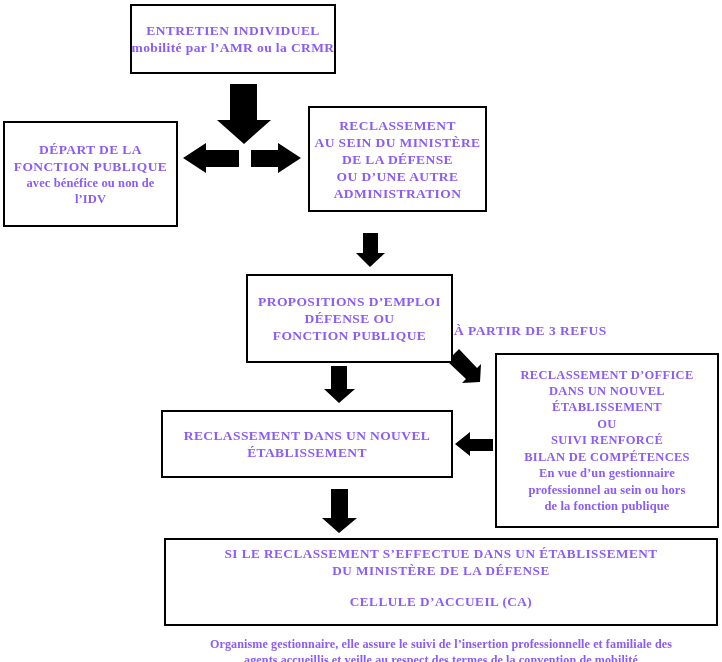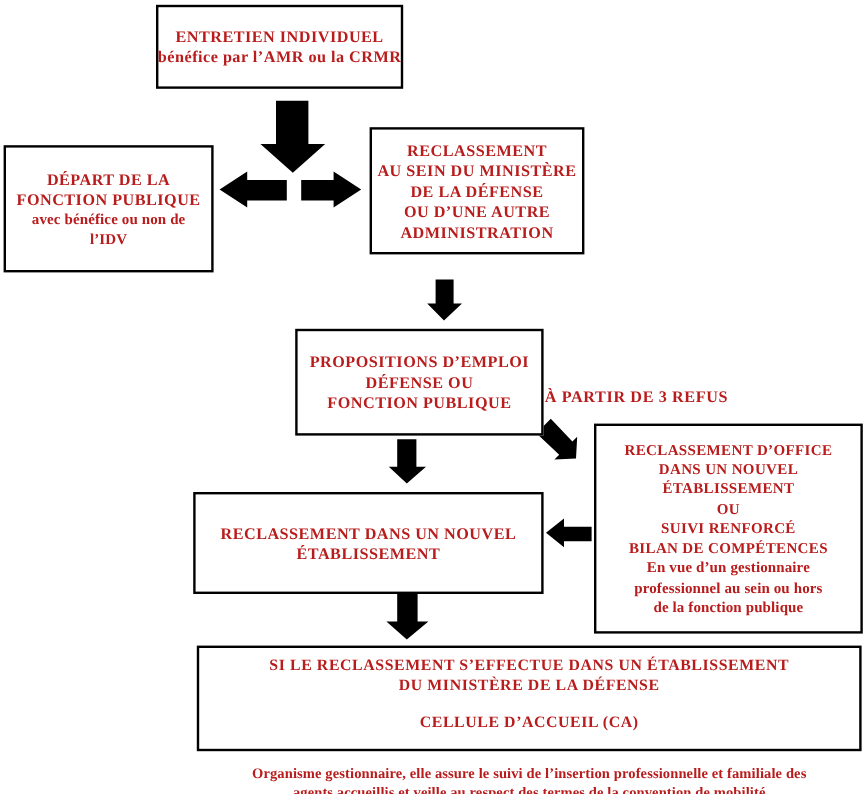"ENTRETIEN INDIVIDUEL" .canvas { color: #b91c1c -> #8b5cf6 }
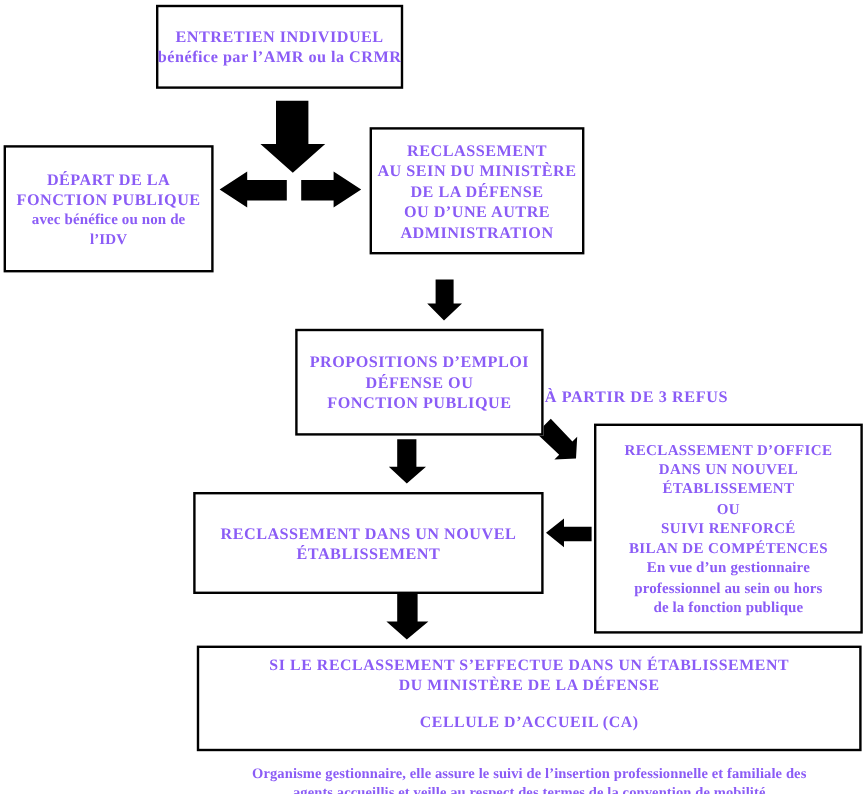"bénéfice par l’AMR ou la" div.ln { text: bénéfice -> mobilité }
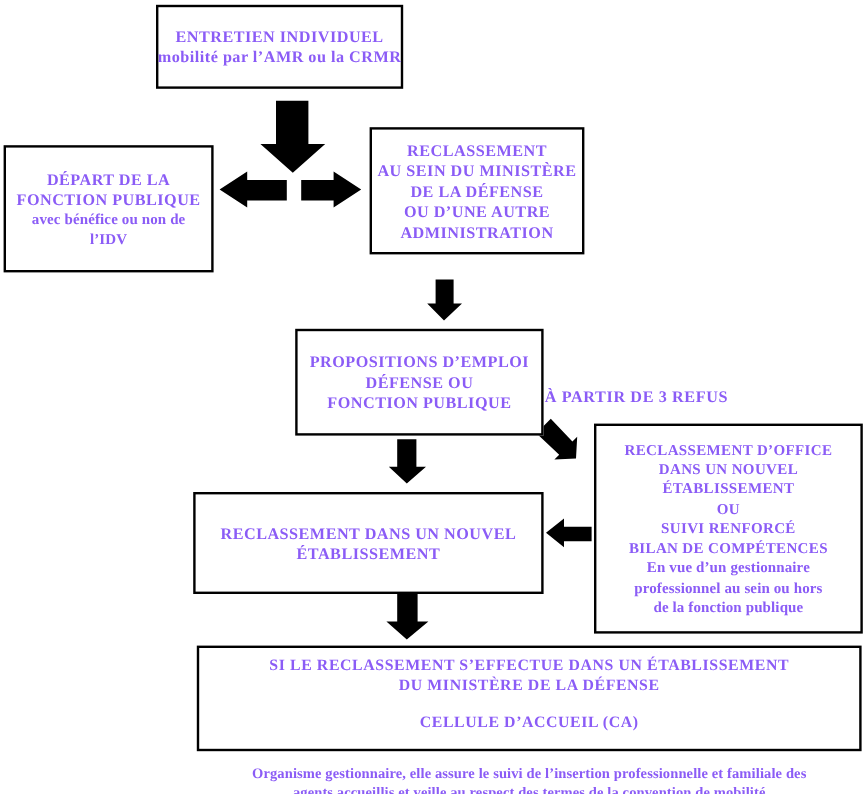"RECLASSEMENT DANS UN NOUVEL" .box-nouvel { height: 85px -> 68px }
